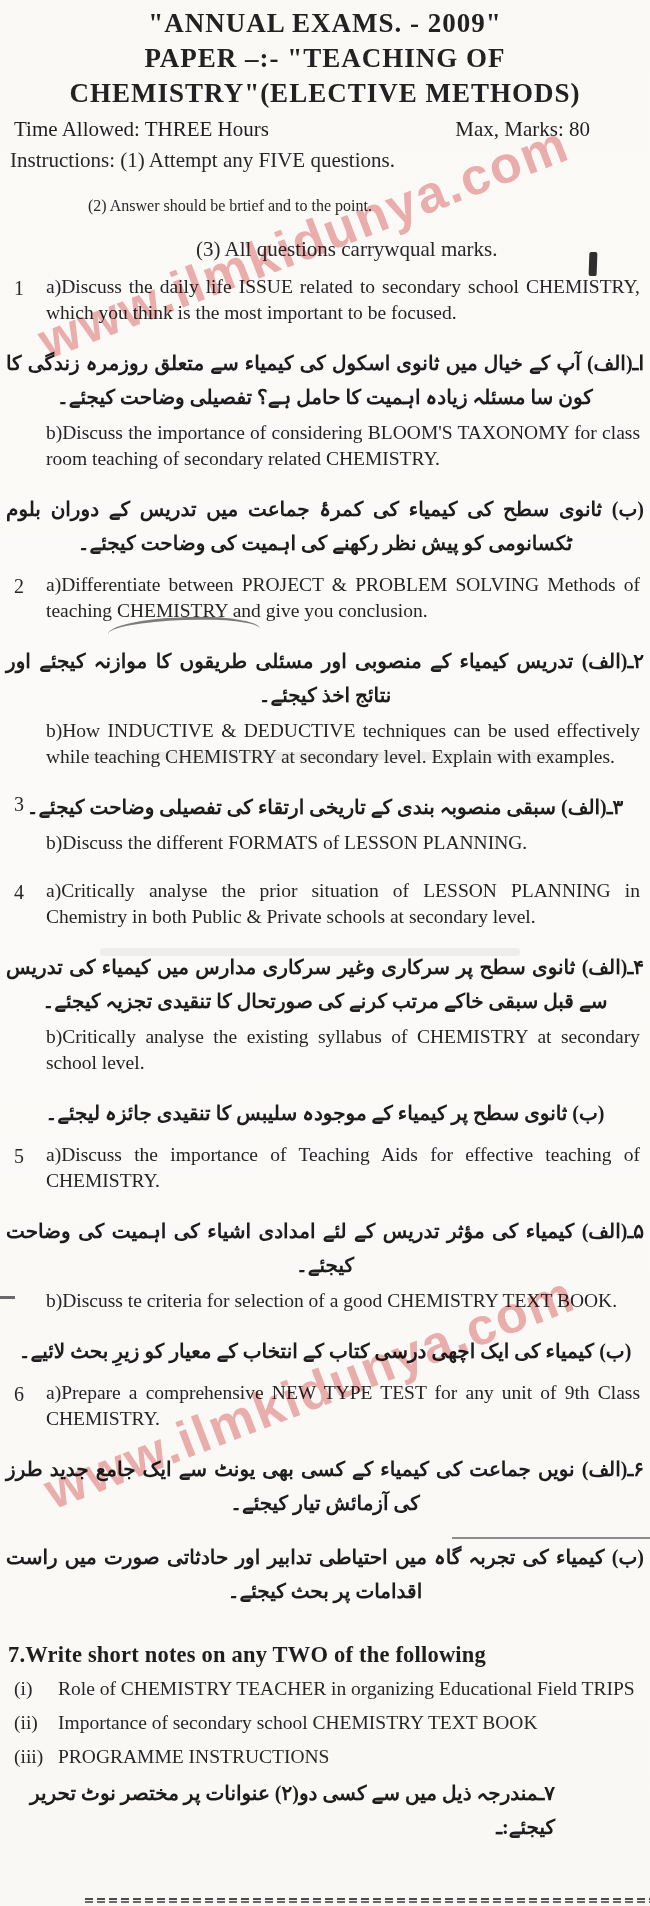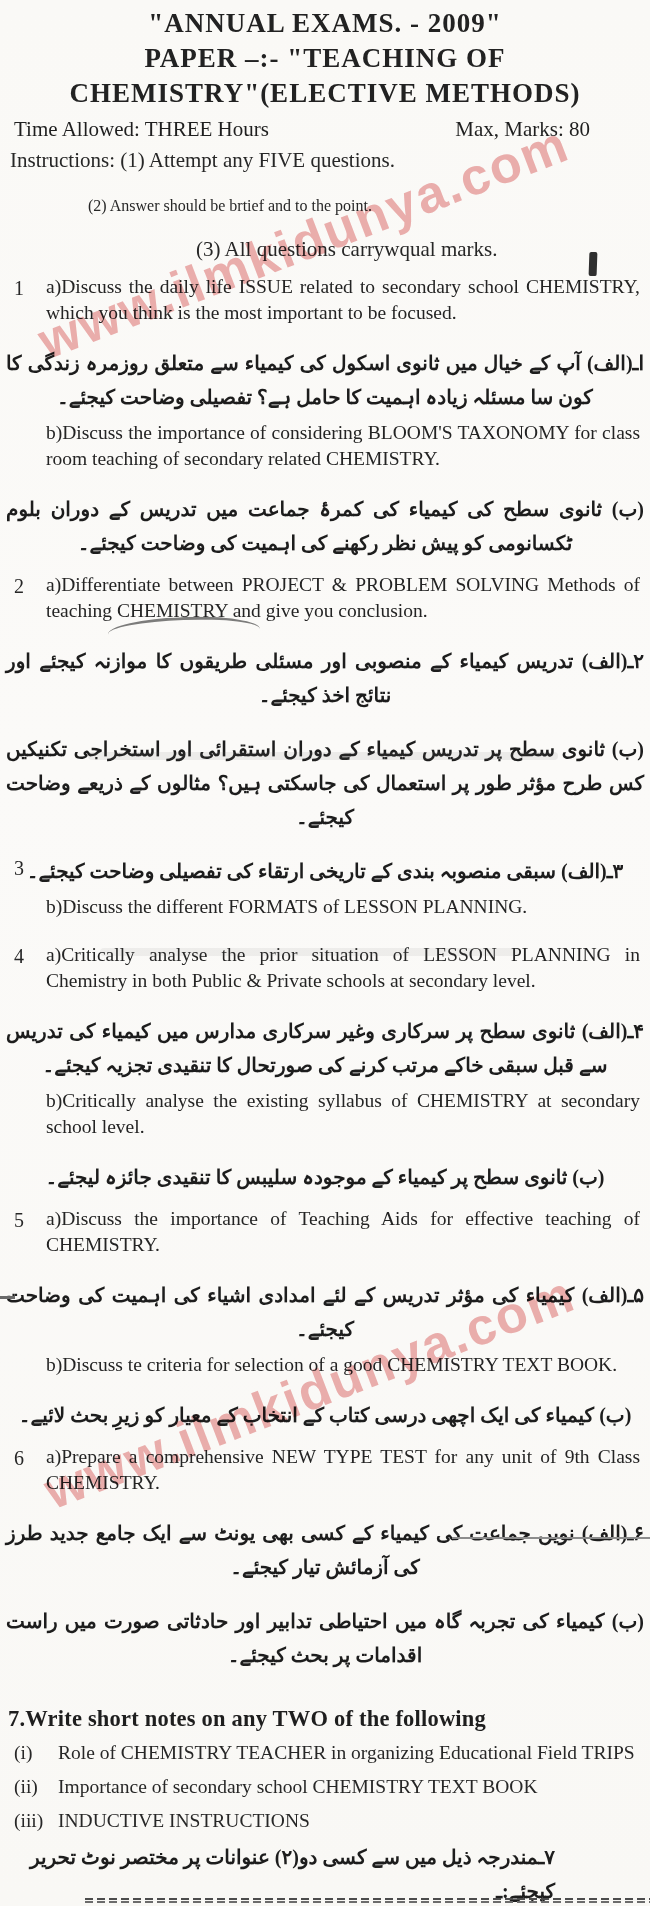"b)How INDUCTIVE & DEDUCTIVE techniques" p.en { html: none -> <p>b)How INDUCTIVE &amp; DEDUCTIVE techniques can be used effectively while teaching CHEMISTRY at secondary level. Explain with examples.</p> }
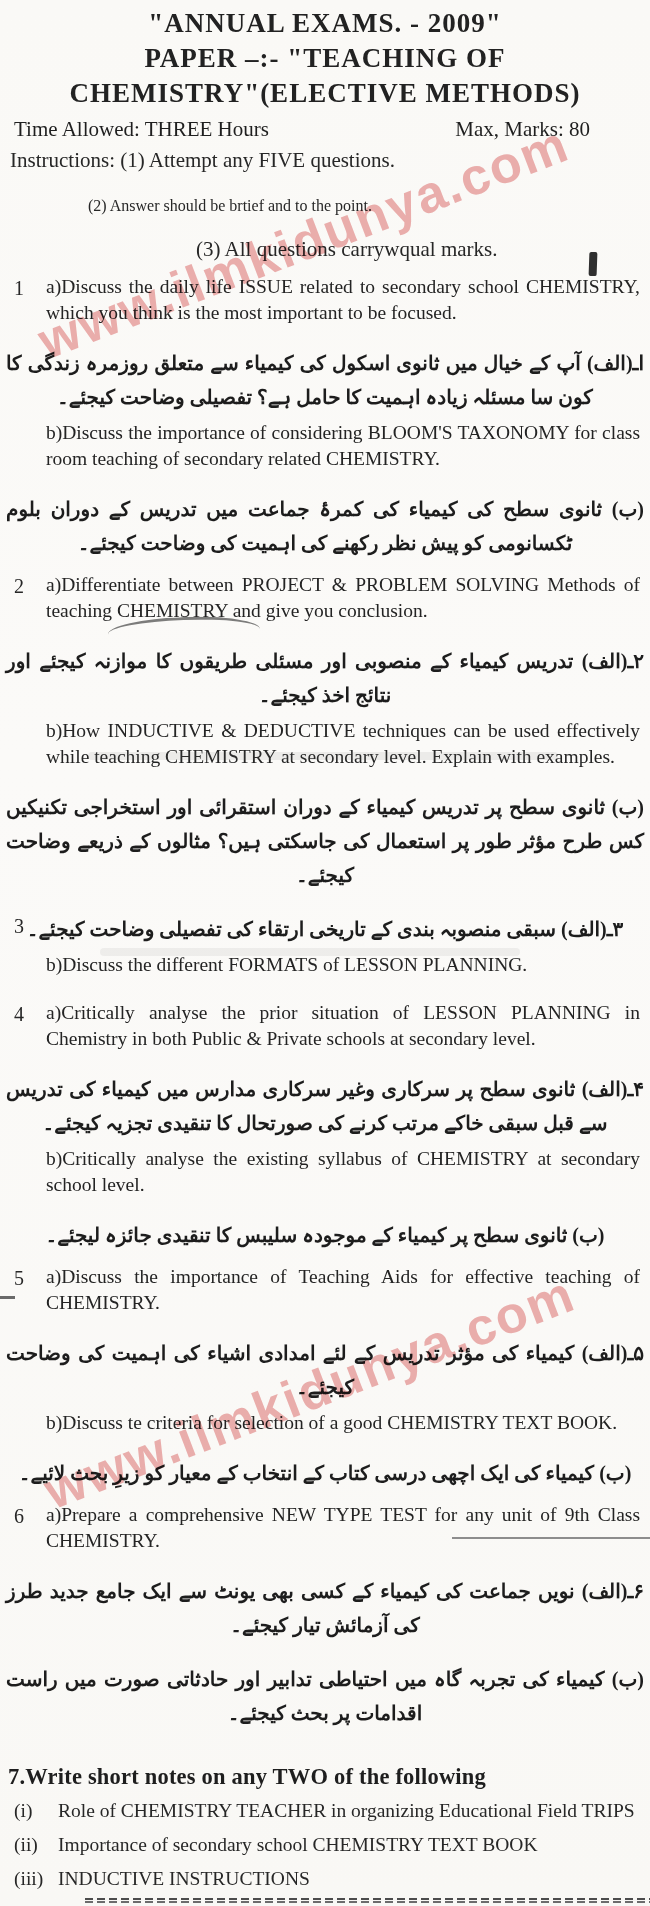"(ب) ثانوی سطح پر تدریس" p.ur { html: <p>(ب) ثانوی سطح پر تدریس کیمیاء کے دوران استقرائی اور استخراجی تکنیکیں کس طرح مؤثر طور پر استعمال کی جاسکتی ہیں؟ مثالوں کے ذریعے وضاحت کیجئے۔</p> -> none }
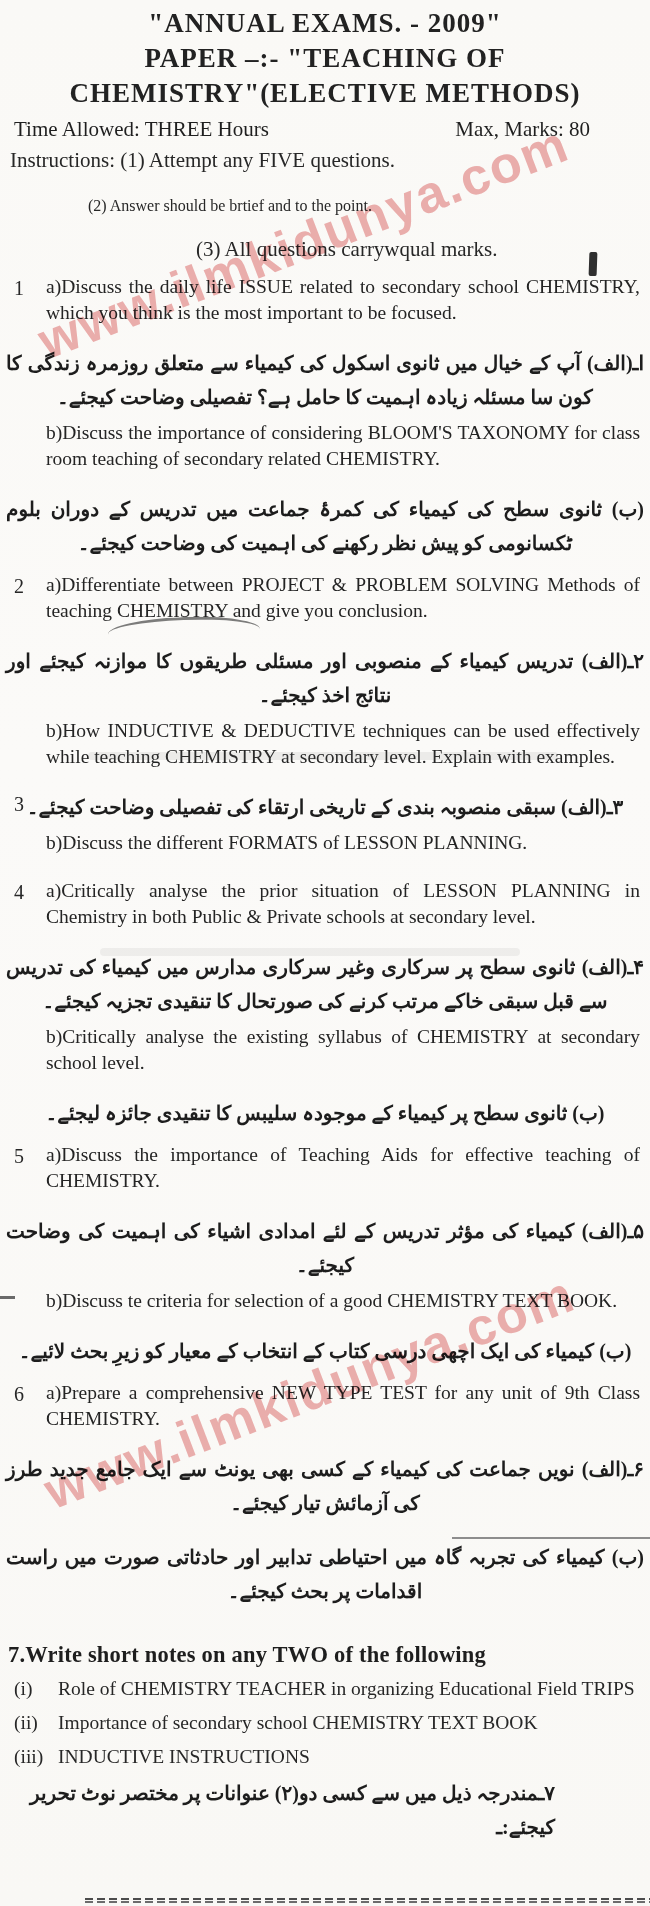"INDUCTIVE INSTRUCTIONS" span.q7-text { text: INDUCTIVE -> PROGRAMME }
